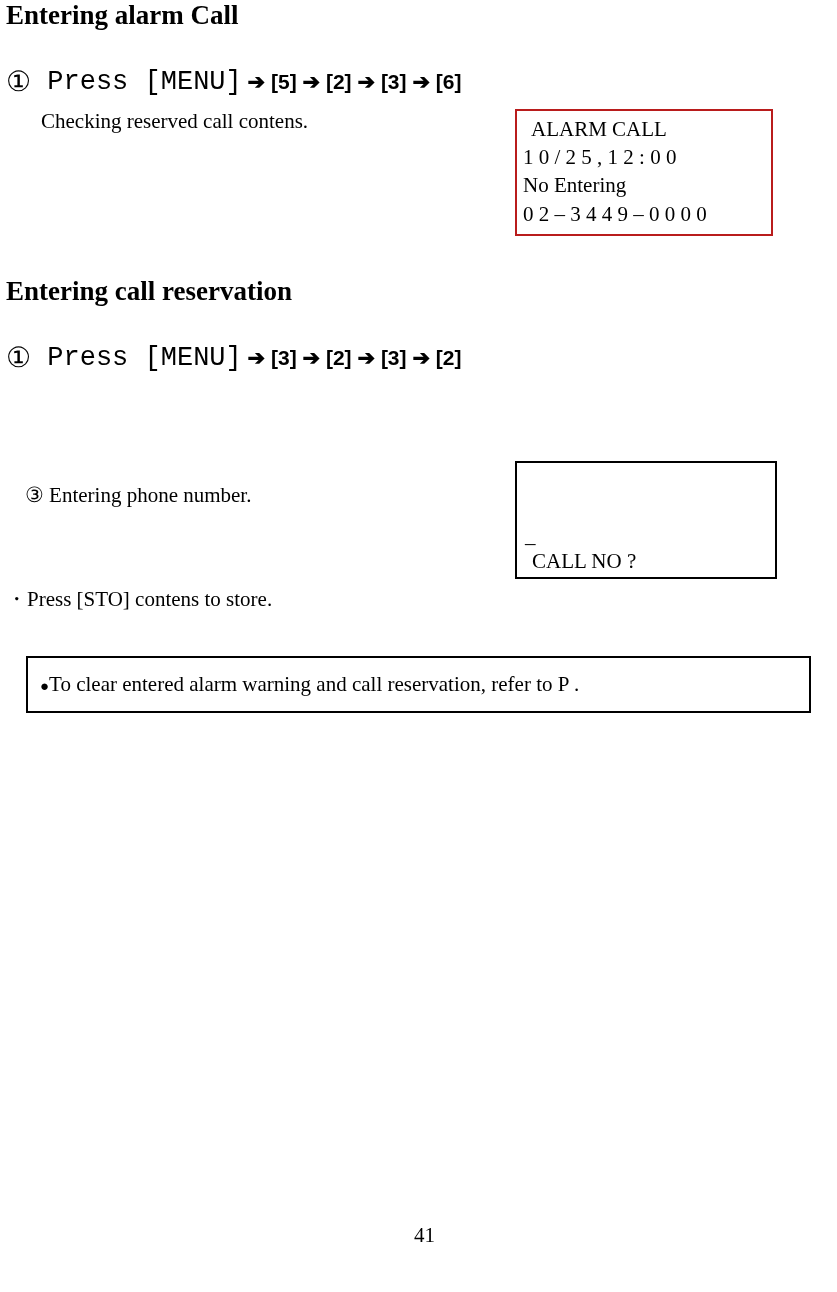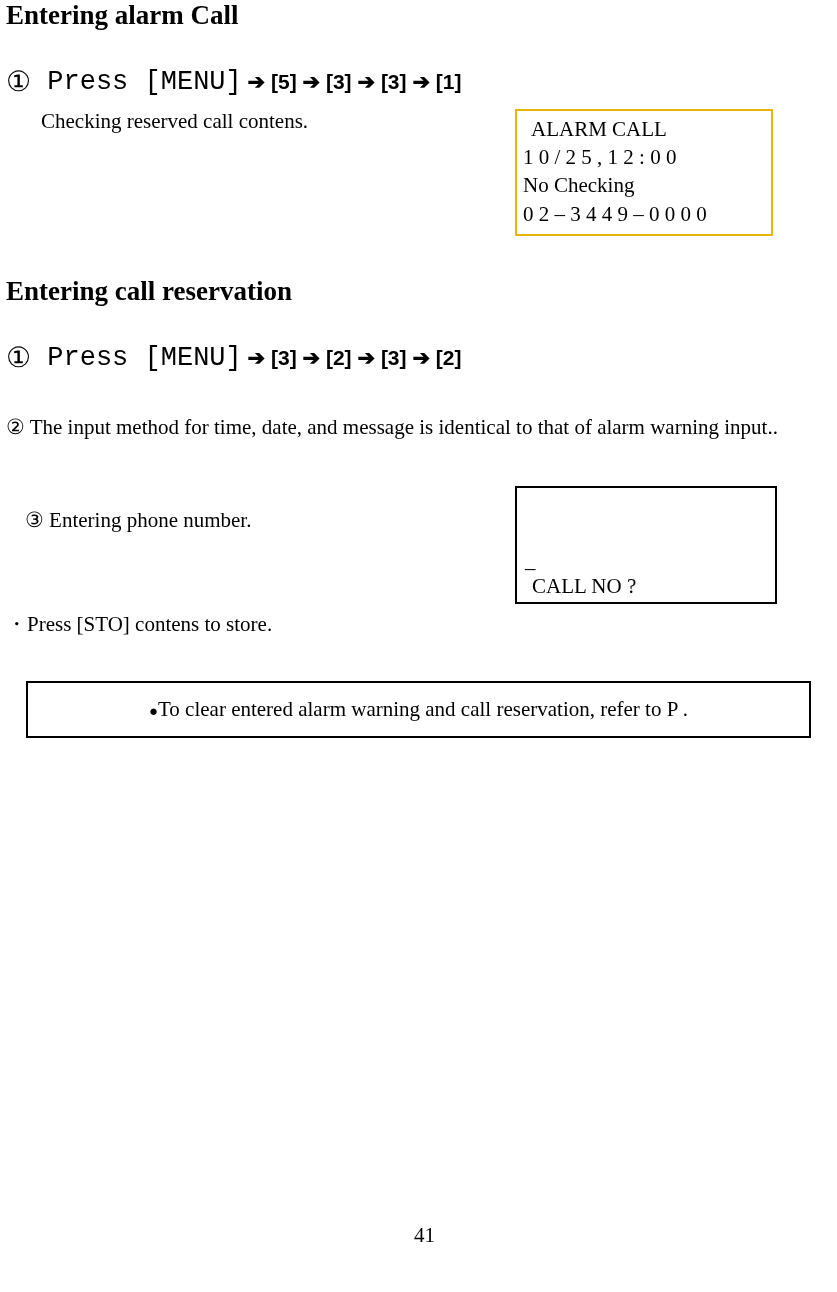"➔ [5] ➔ [3] ➔" span.arrow { text: 3] ➔ [3] ➔ [1 -> 2] ➔ [3] ➔ [6 }
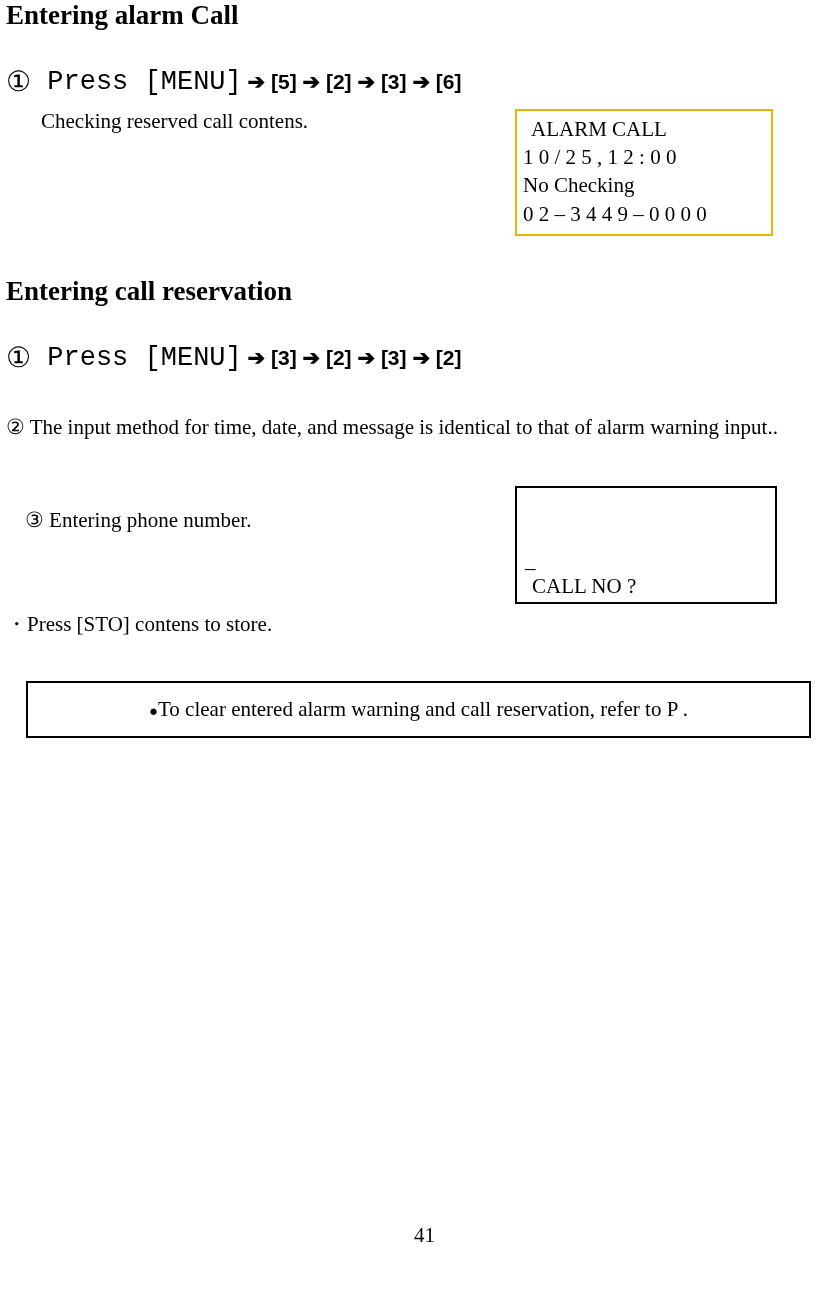"ALARM CALL" .lcd-box { border: 2px solid #eab308 -> 2px solid #b91c1c }
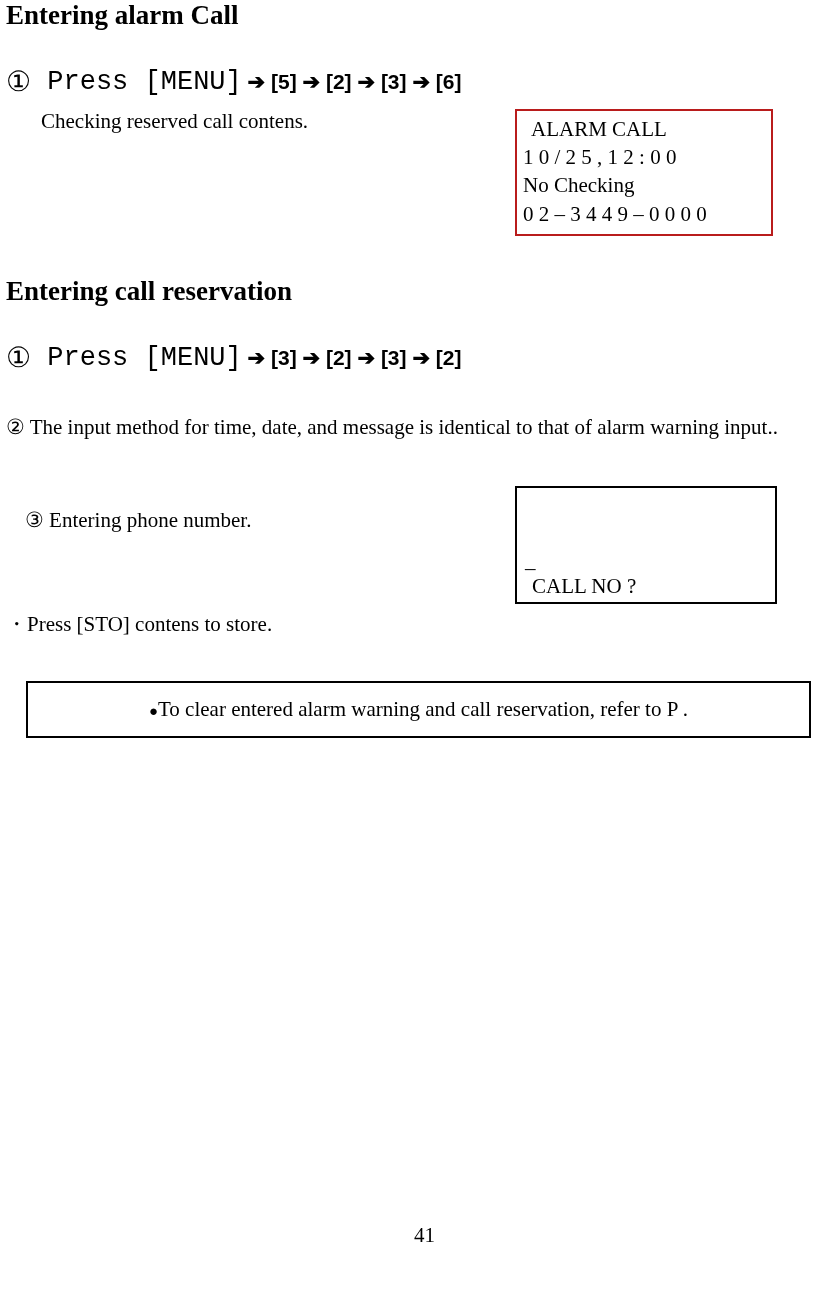"No Checking" div.lcd-line { text: Checking -> Entering }
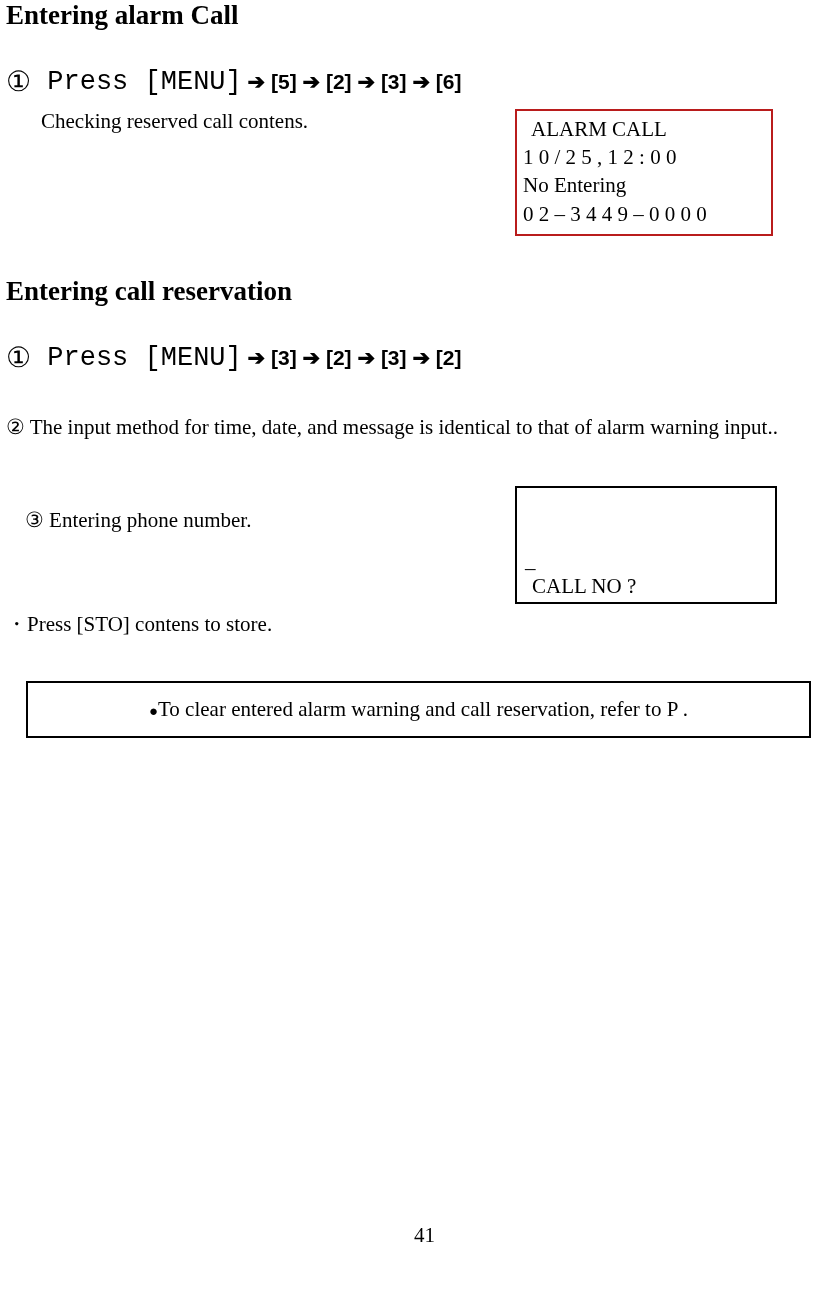"② The input method for" p.step-line { html: <p> <span>②</span><span> The input method for time, date, and message is identical to that of alarm warning input..</span> </p> -> none }
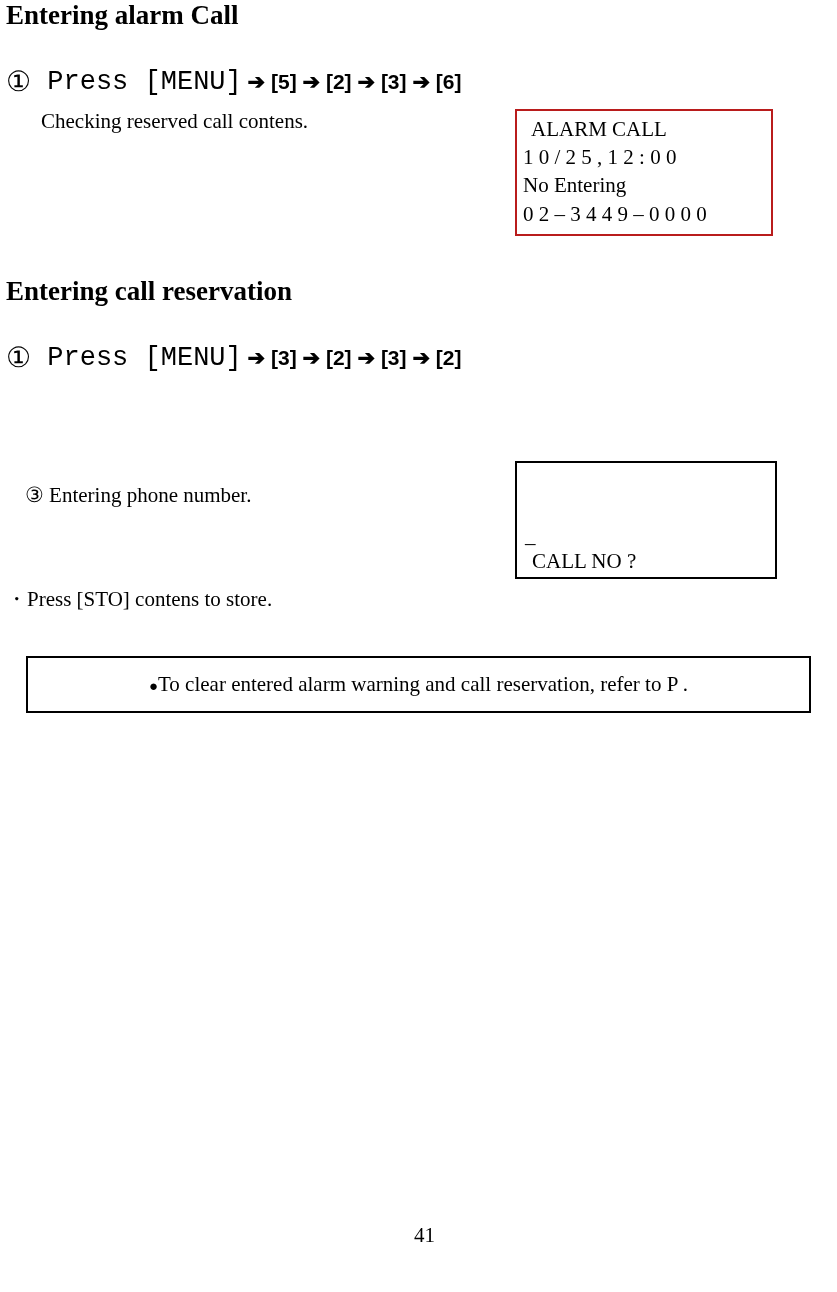"●To clear entered alarm warning" .note-box { text-align: center -> none }
